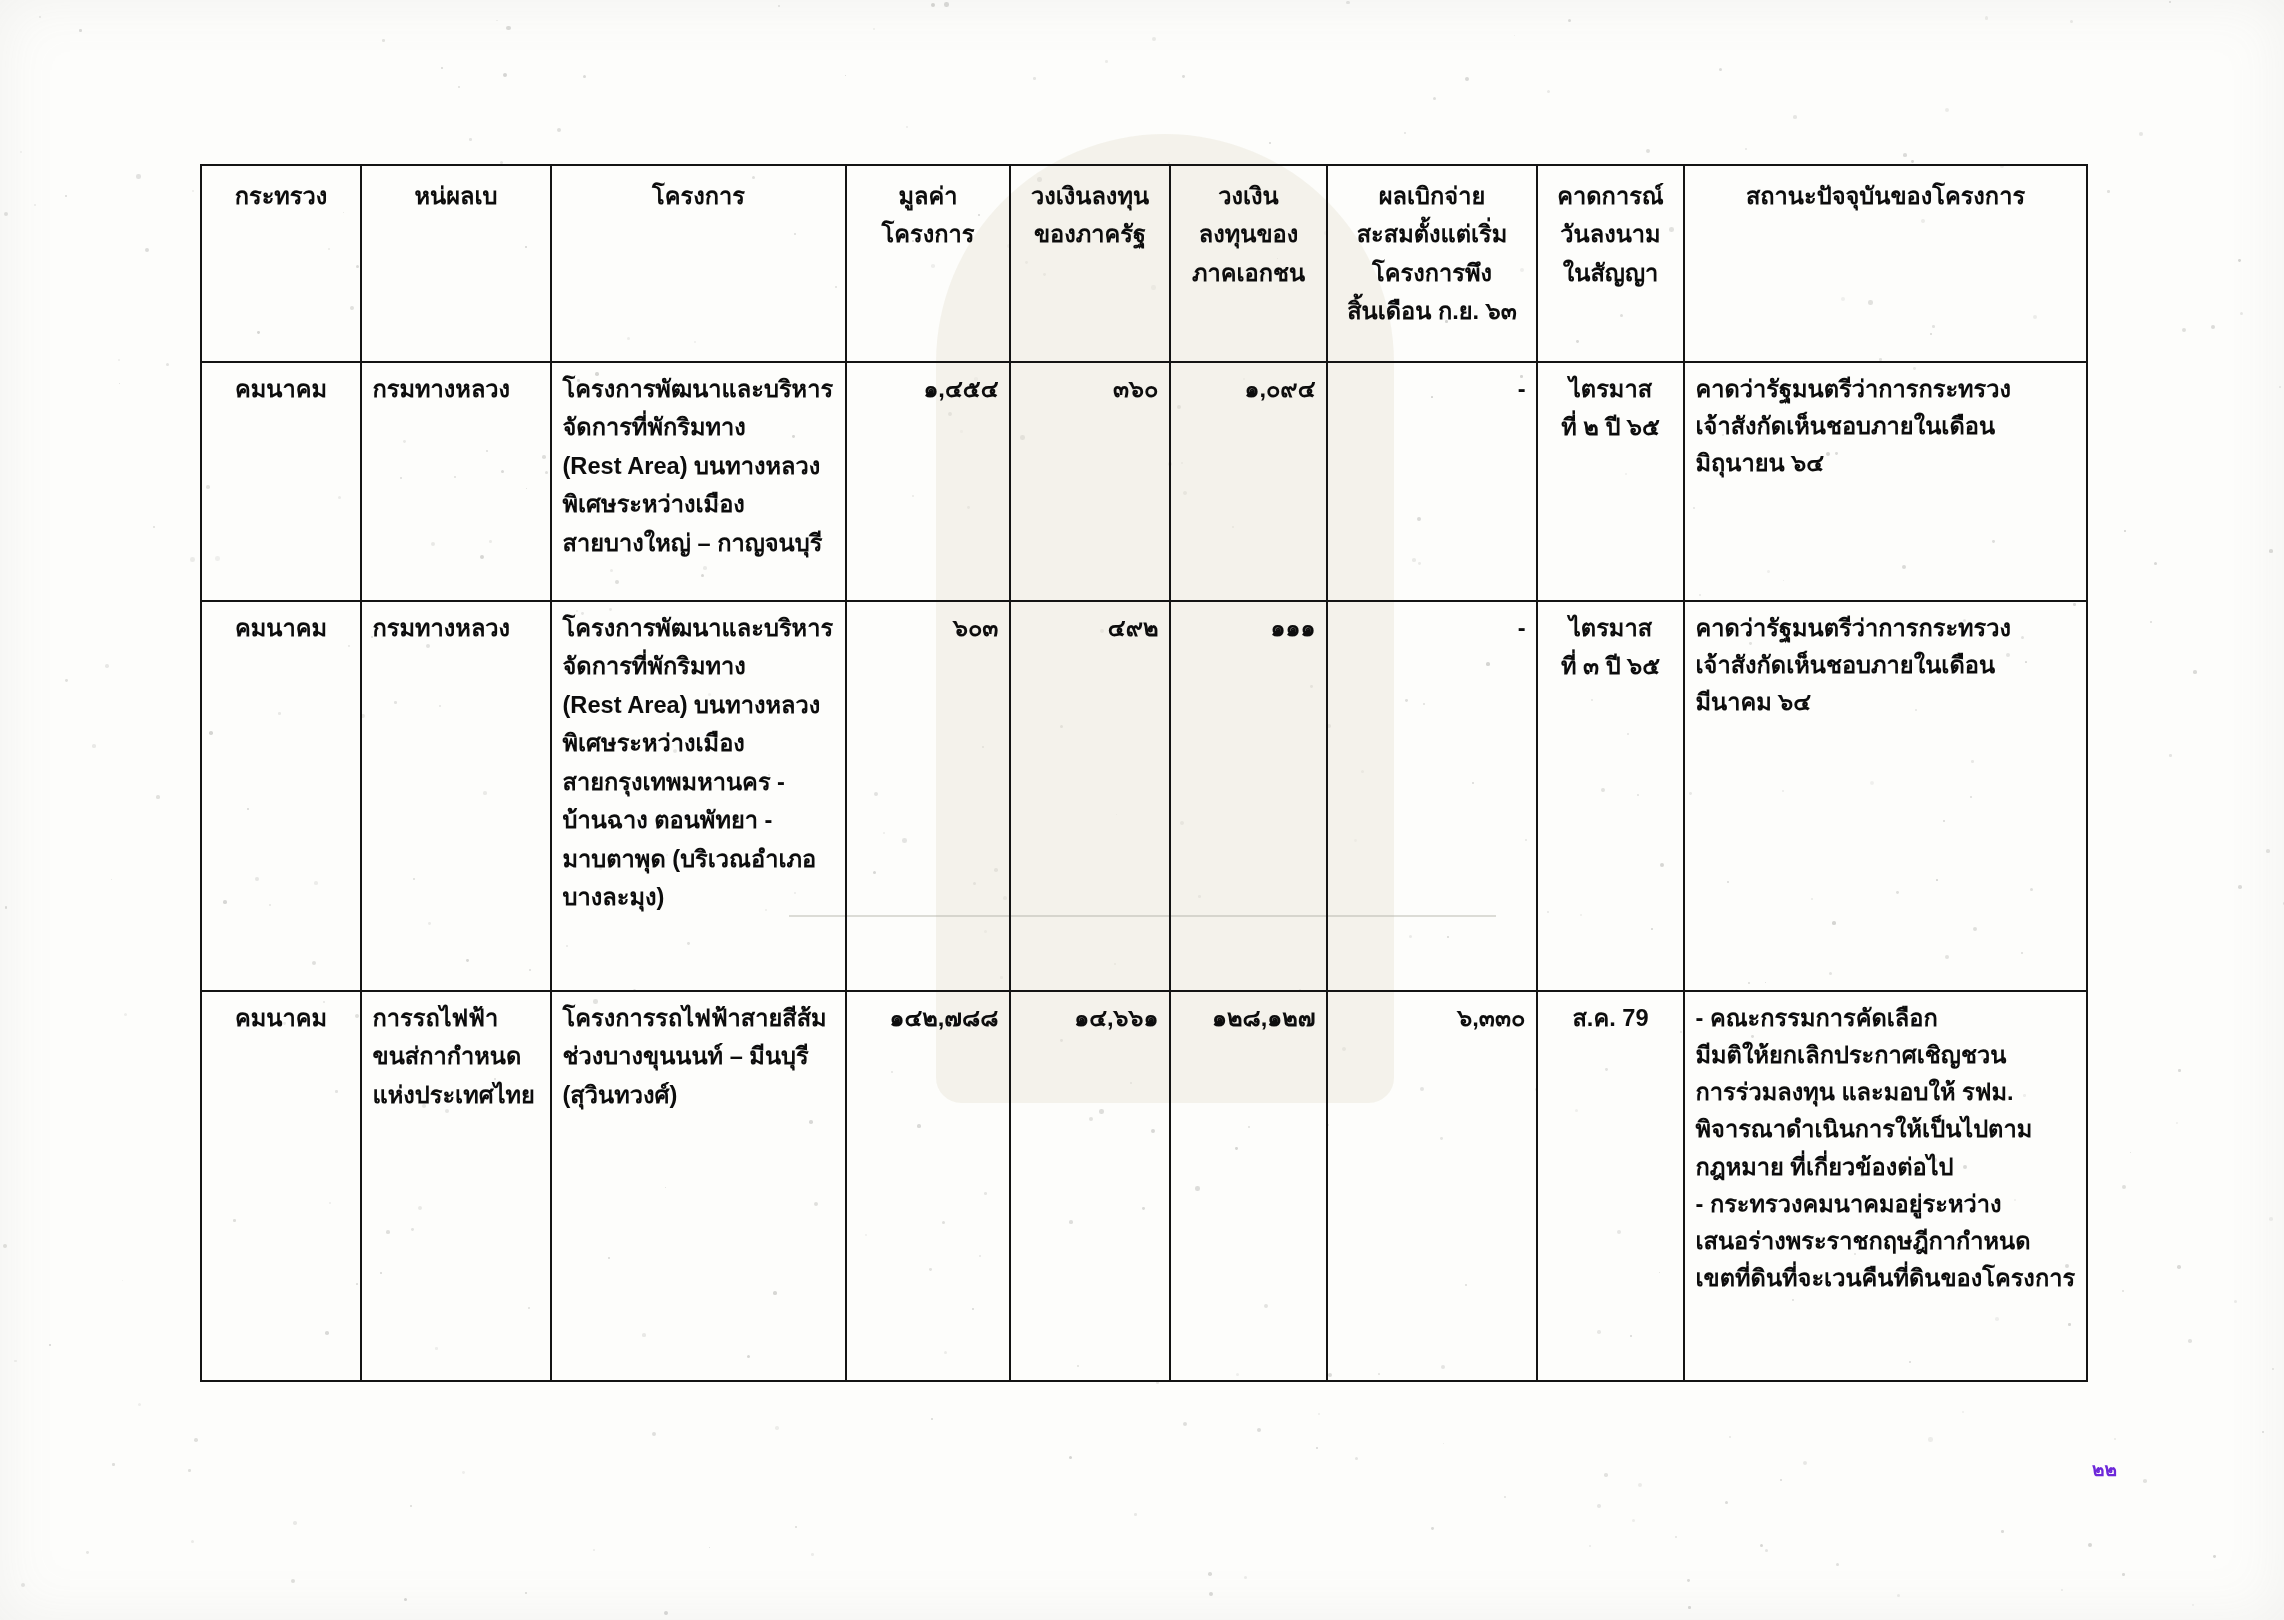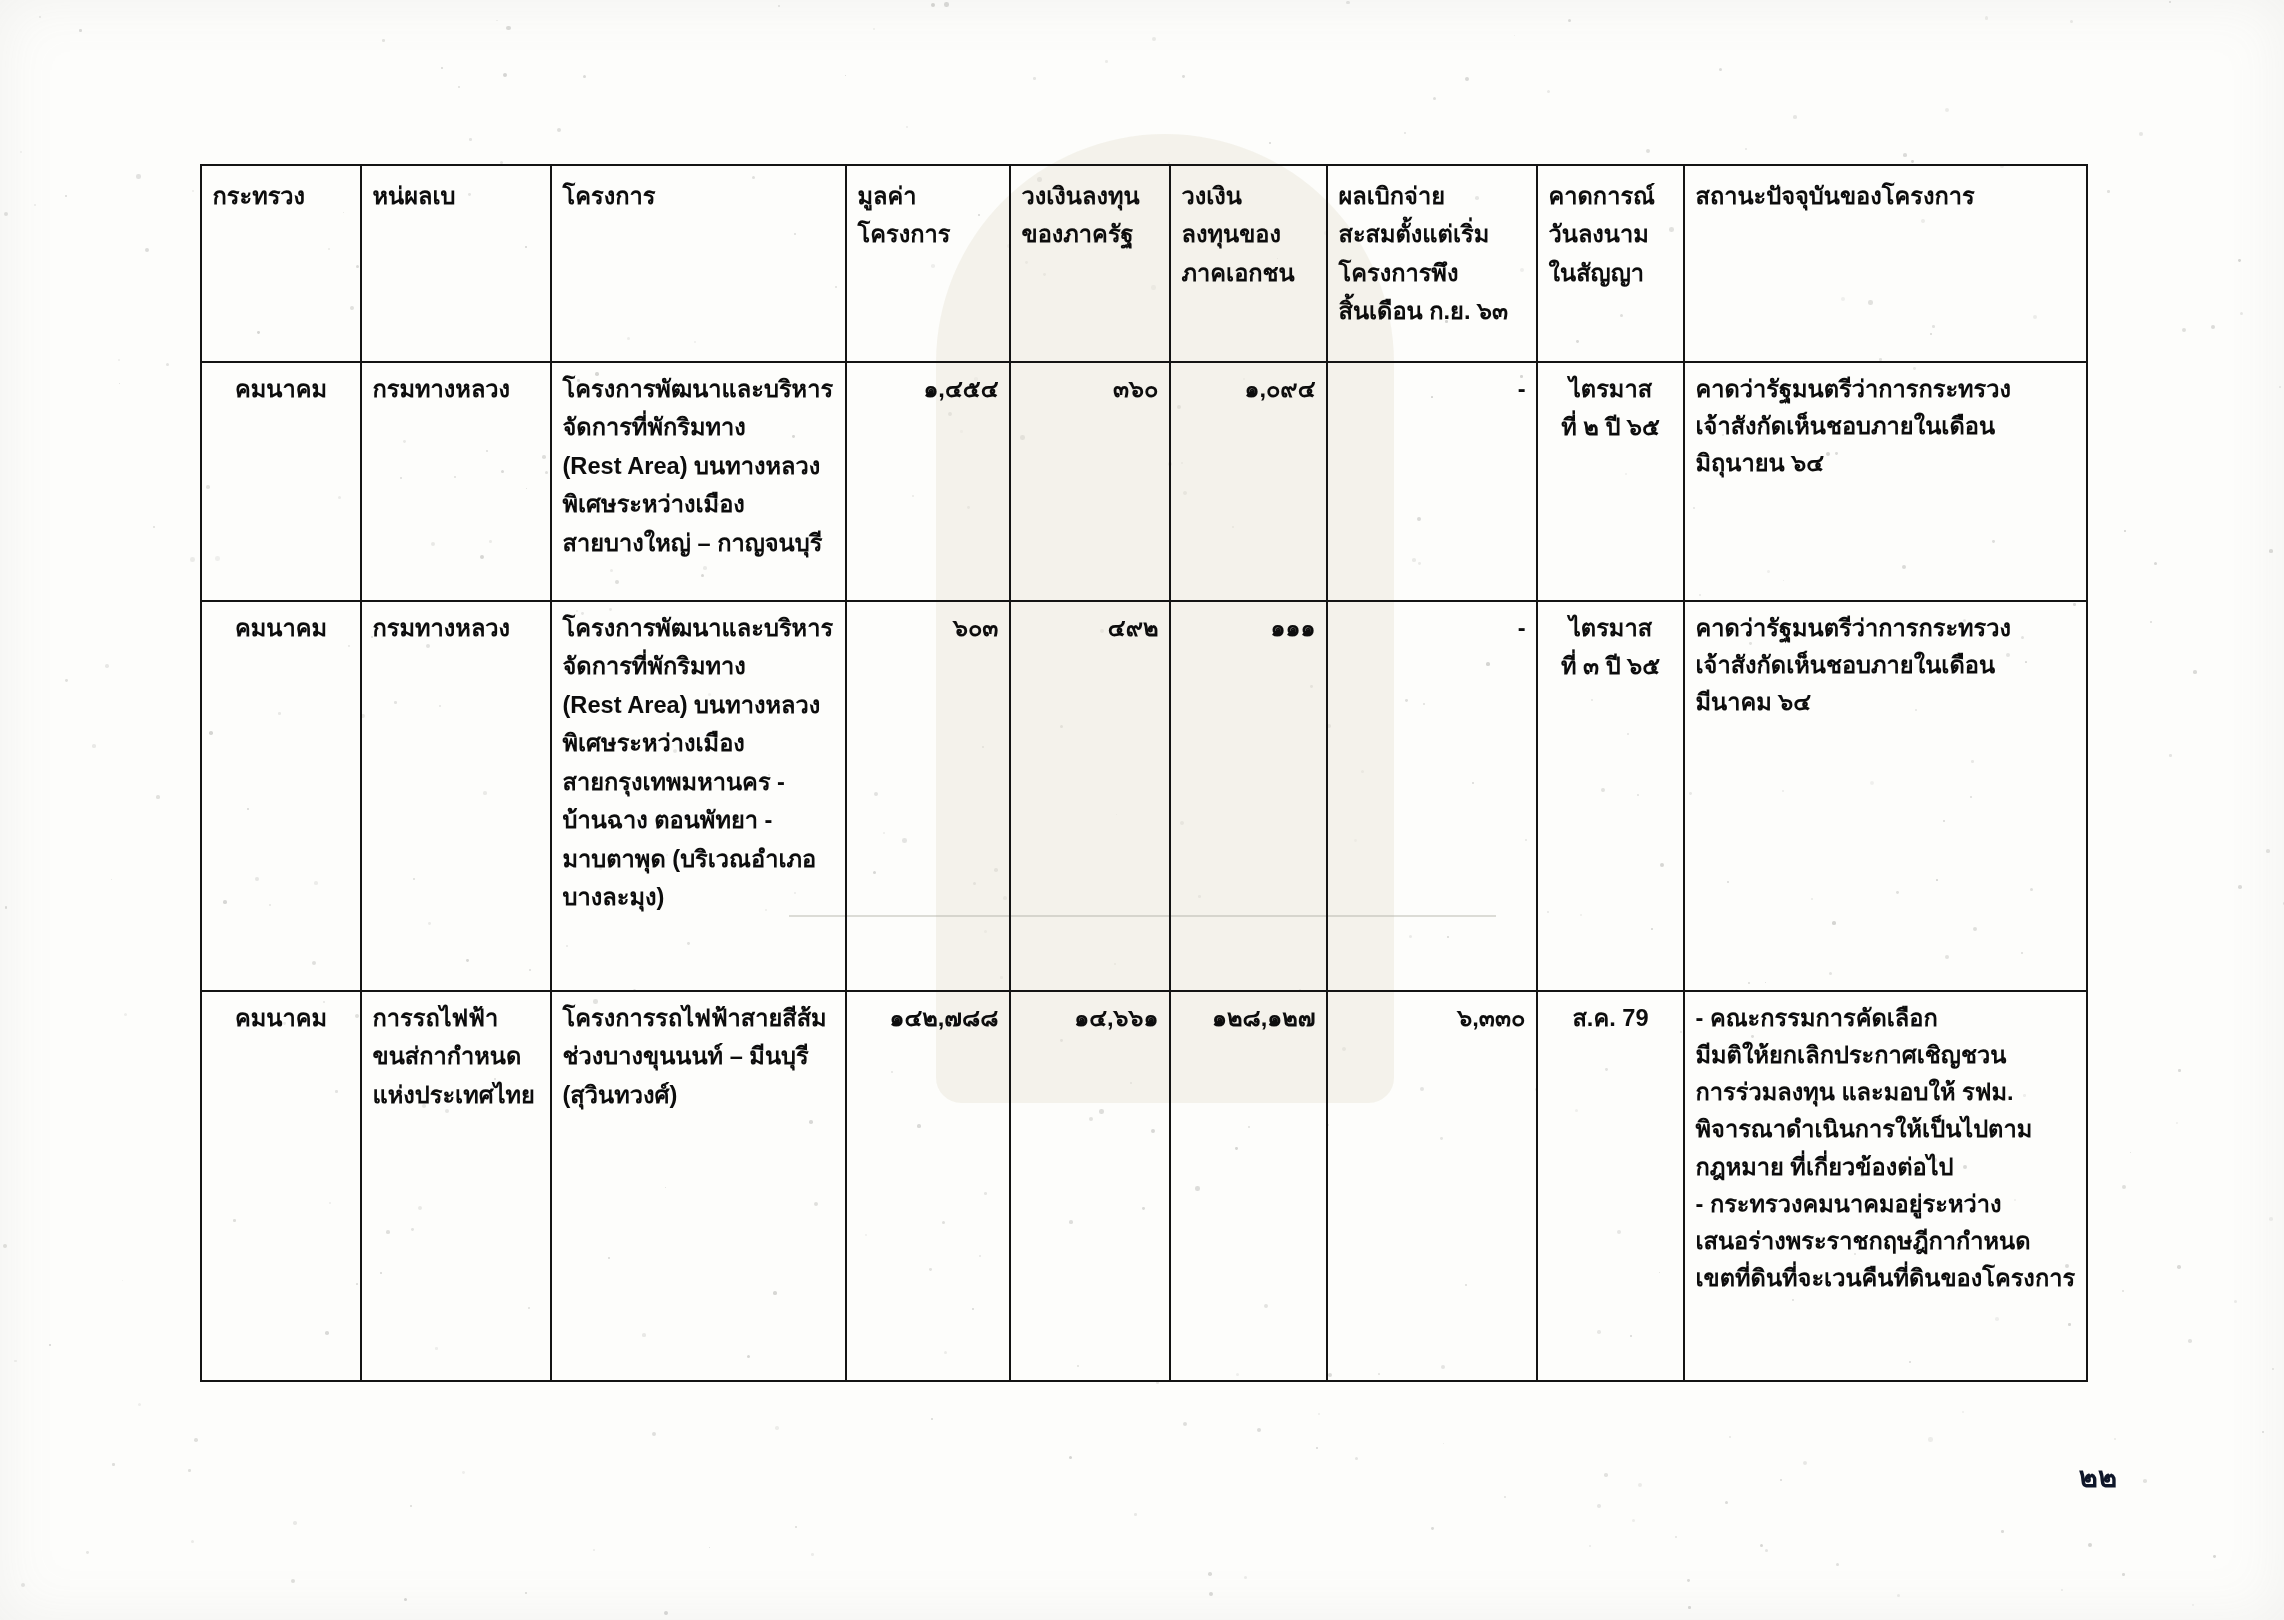"กระทรวง" table.doc-table th { text-align: left -> center }
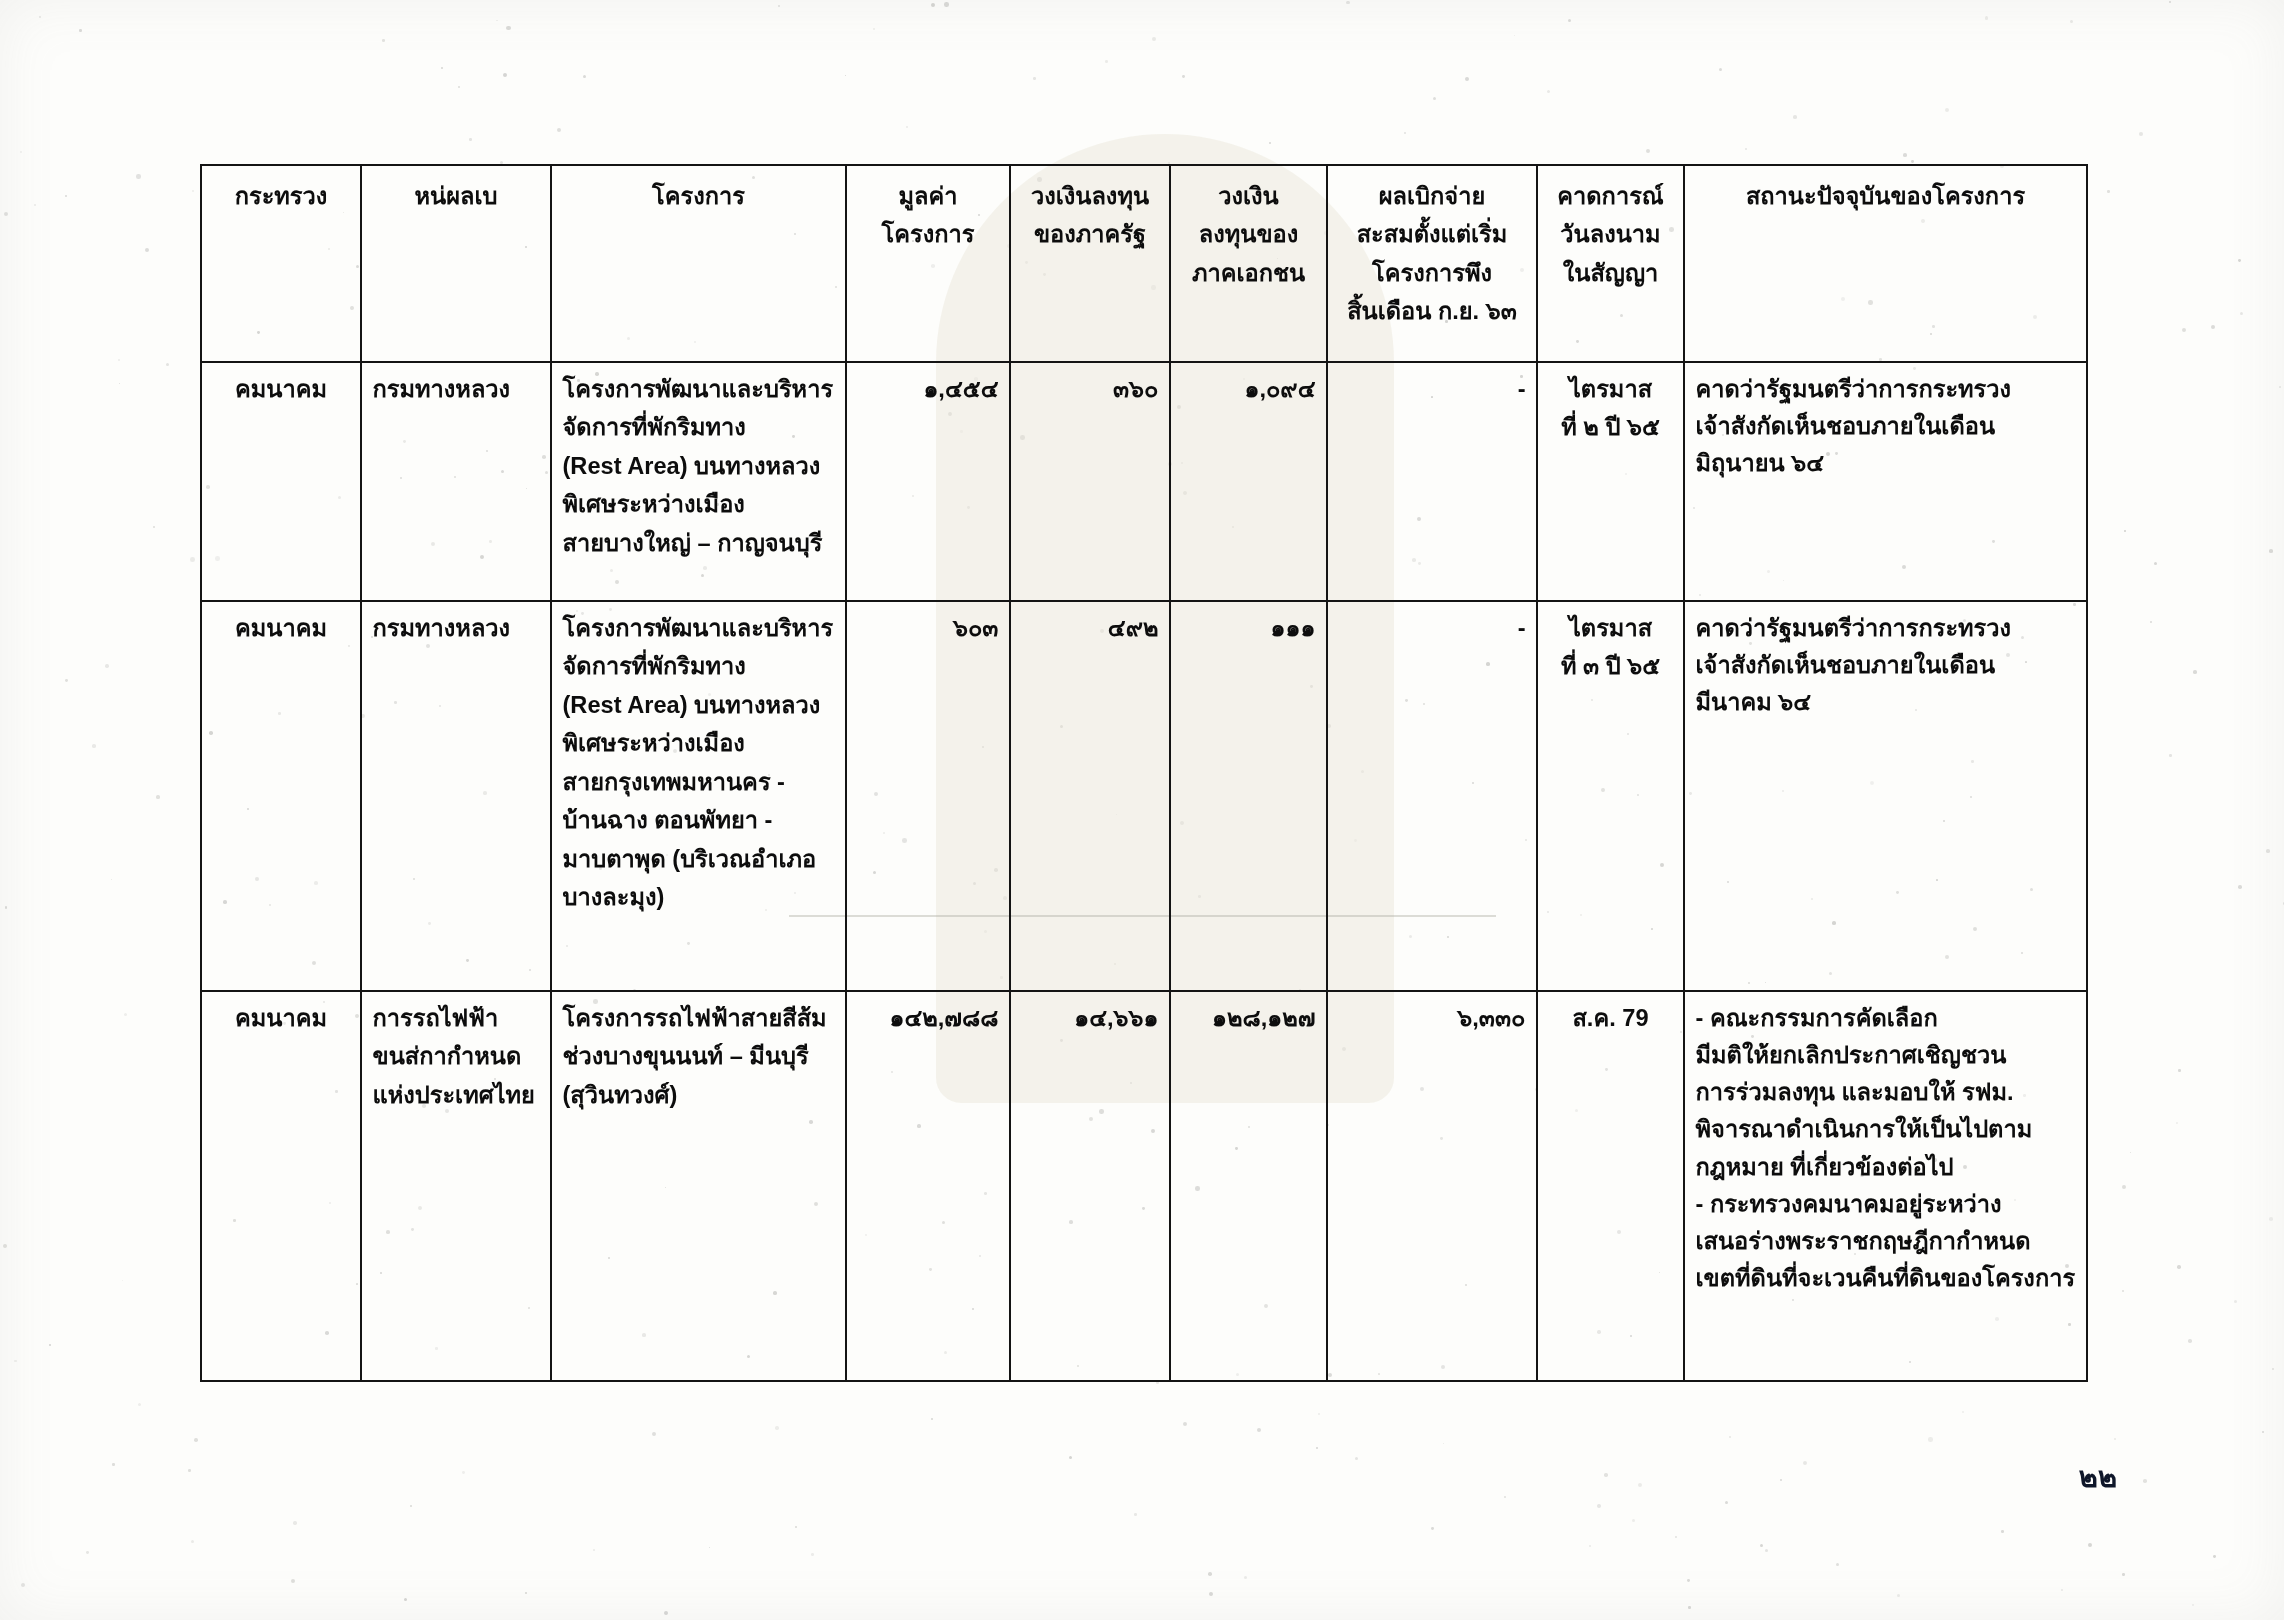"๒๒" #page-number { color: #0f172a -> #6d28d9; font-size: 29px -> 19px }
